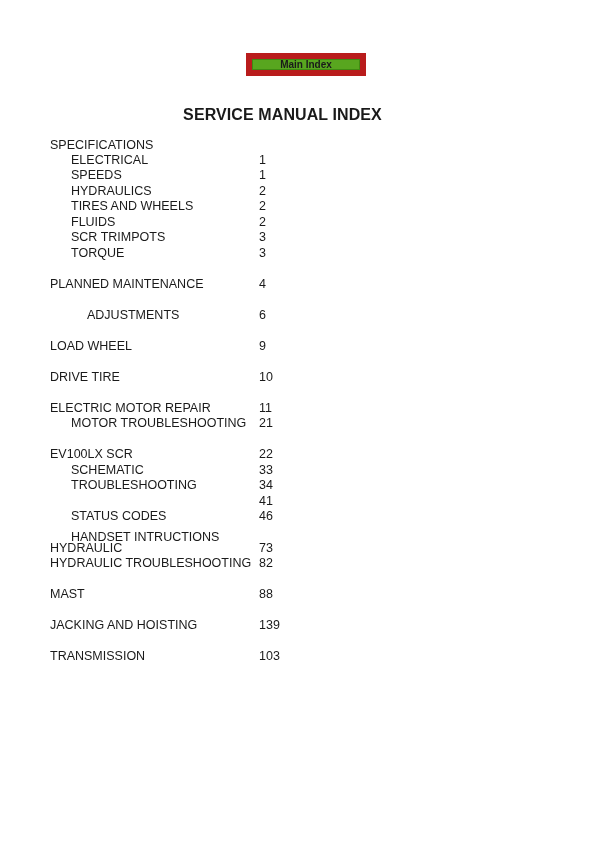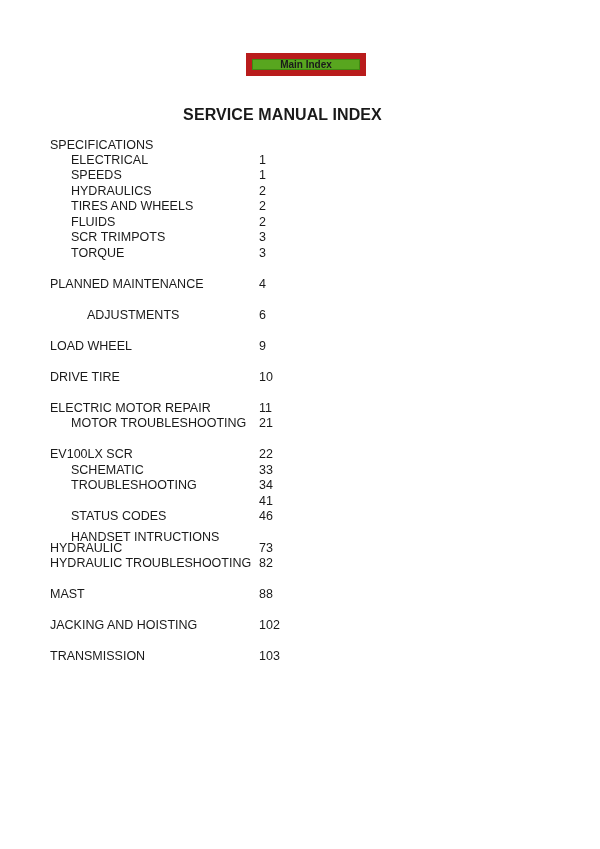"102" span.page { text: 102 -> 139 }
